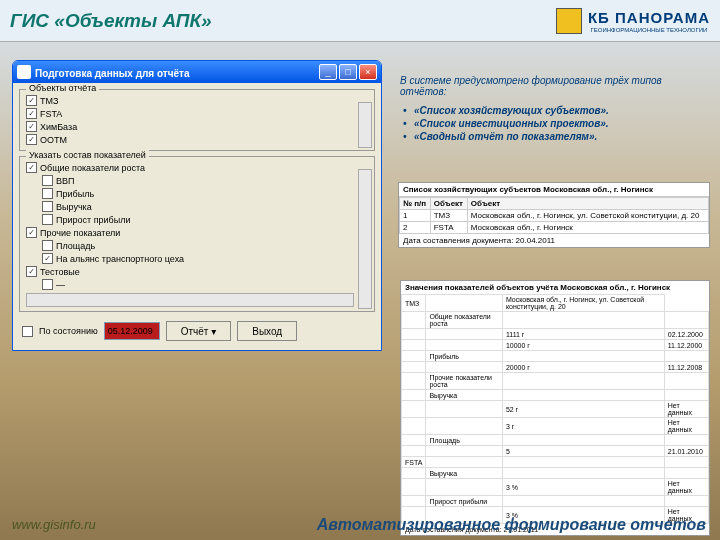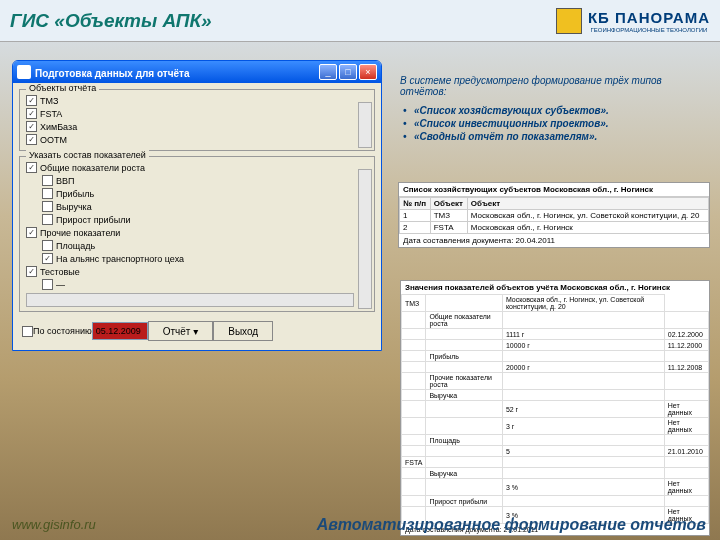"По состоянию" .btn-row { gap: none -> 6px }
